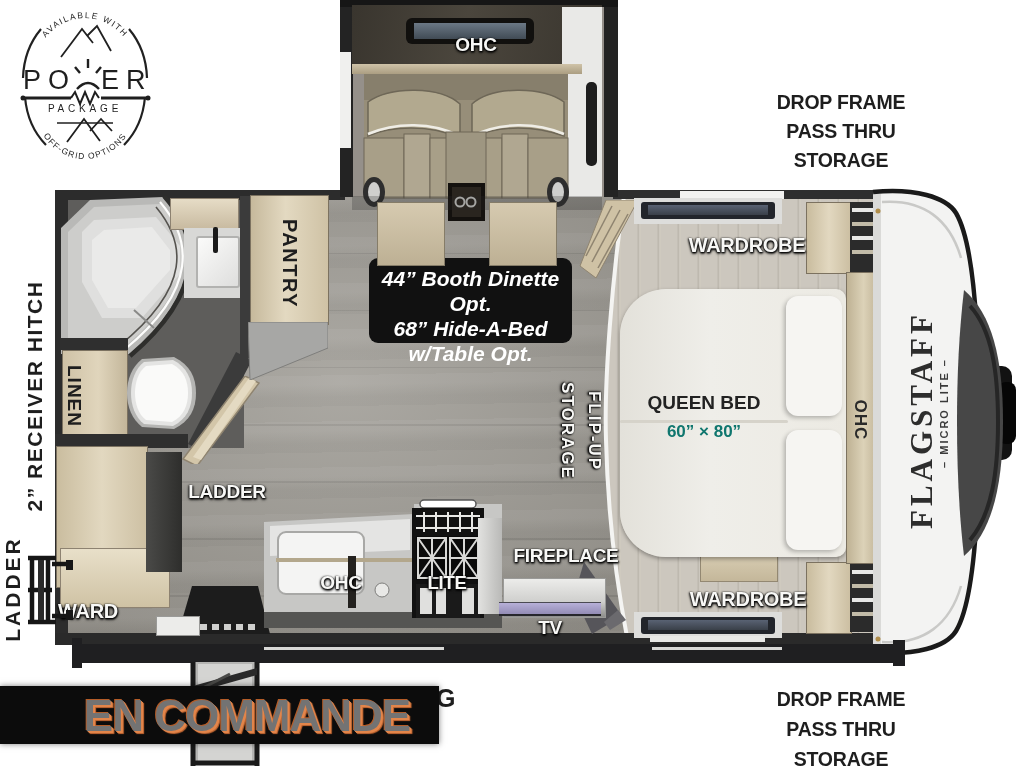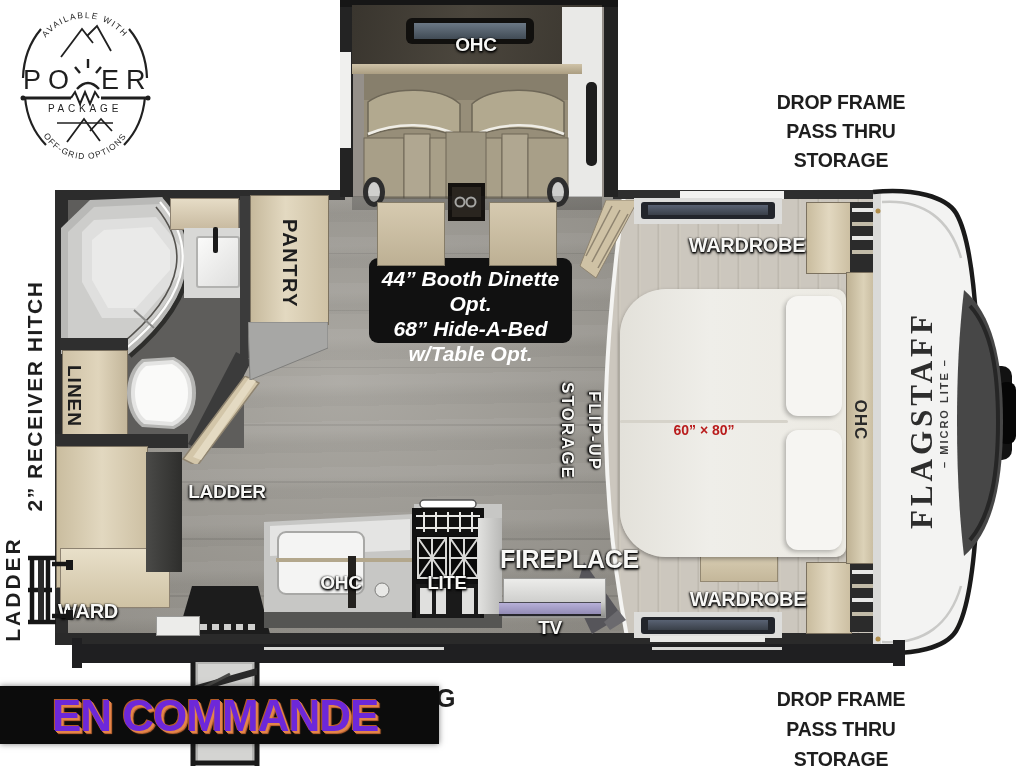"QUEEN BED" div.dk { html: none -> <div>QUEEN BED</div> }
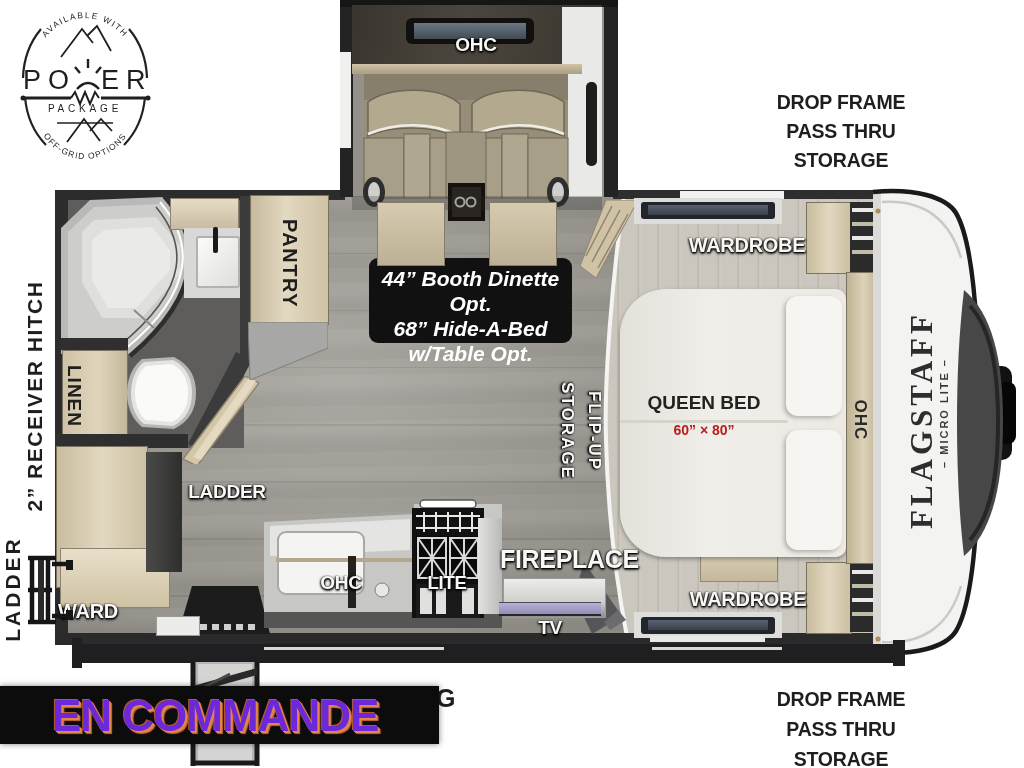"60” × 80”" div.dk { color: #b91c1c -> #0f766e; font-size: 14px -> 17px }
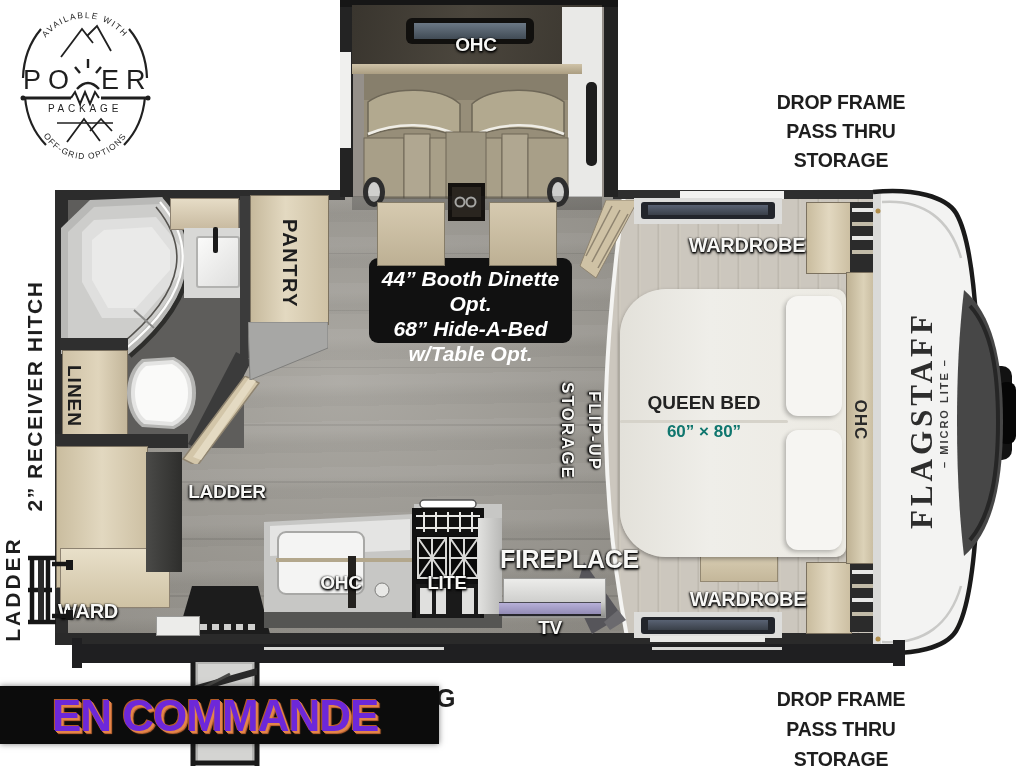"FIREPLACE" div.lbl { font-size: 25px -> 19px }
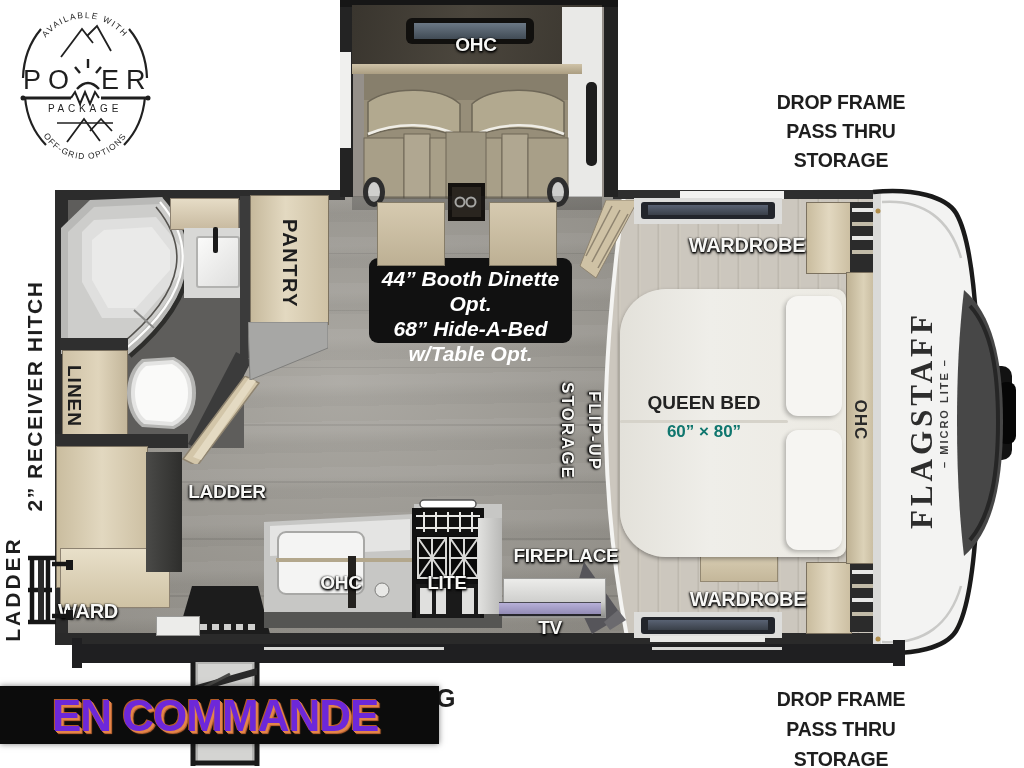"EN COMMANDE" div.abs { color: #6d28d9 -> #737373; text-align: left -> center }
